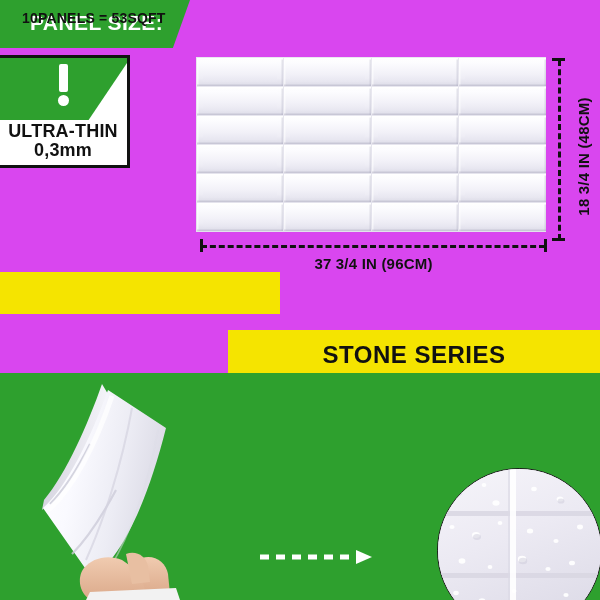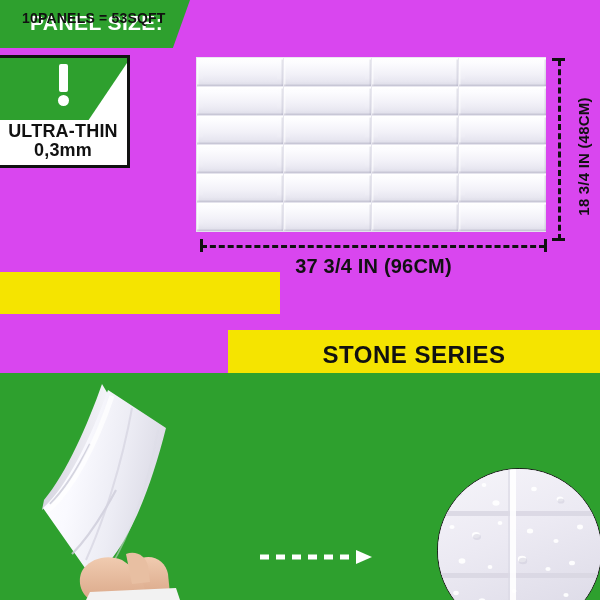"37 3/4 IN (96CM)" .dim-h-label { font-size: 20px -> 15px }
